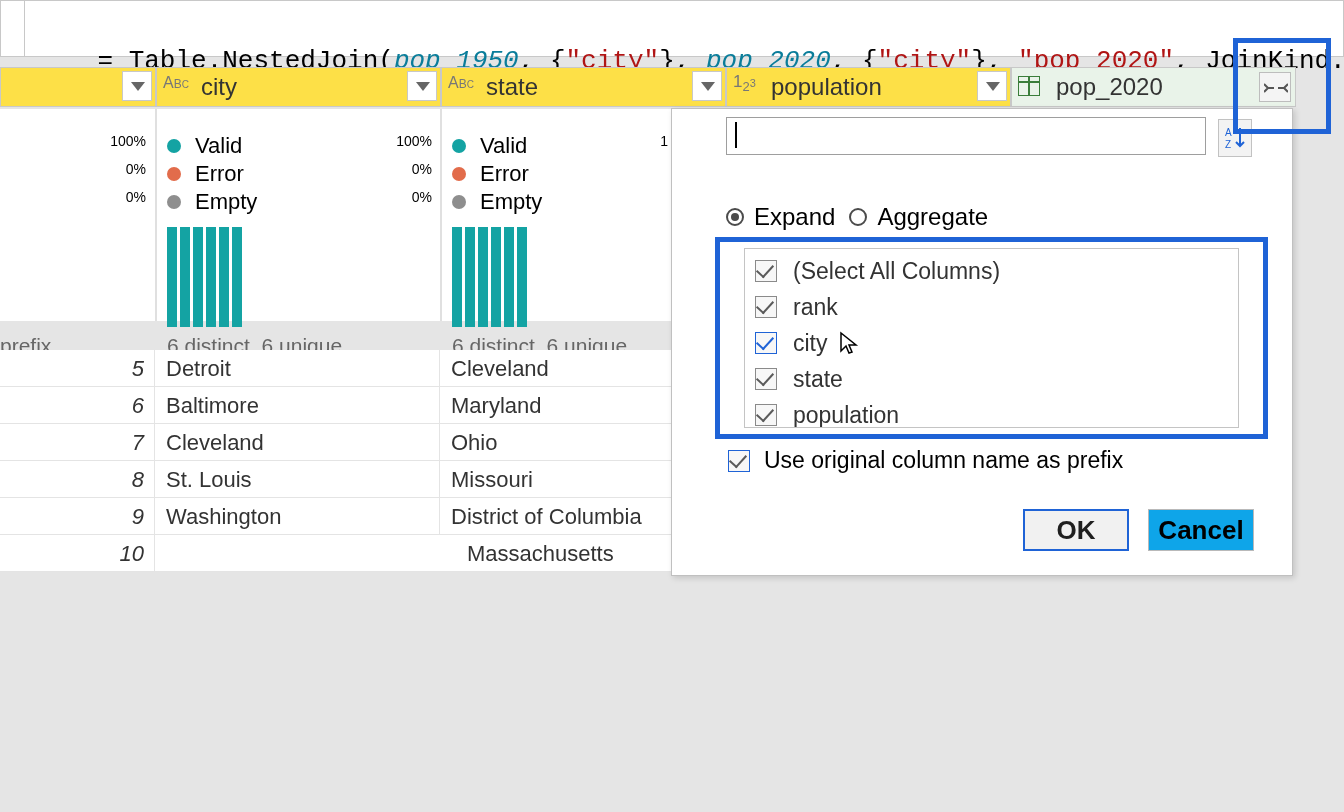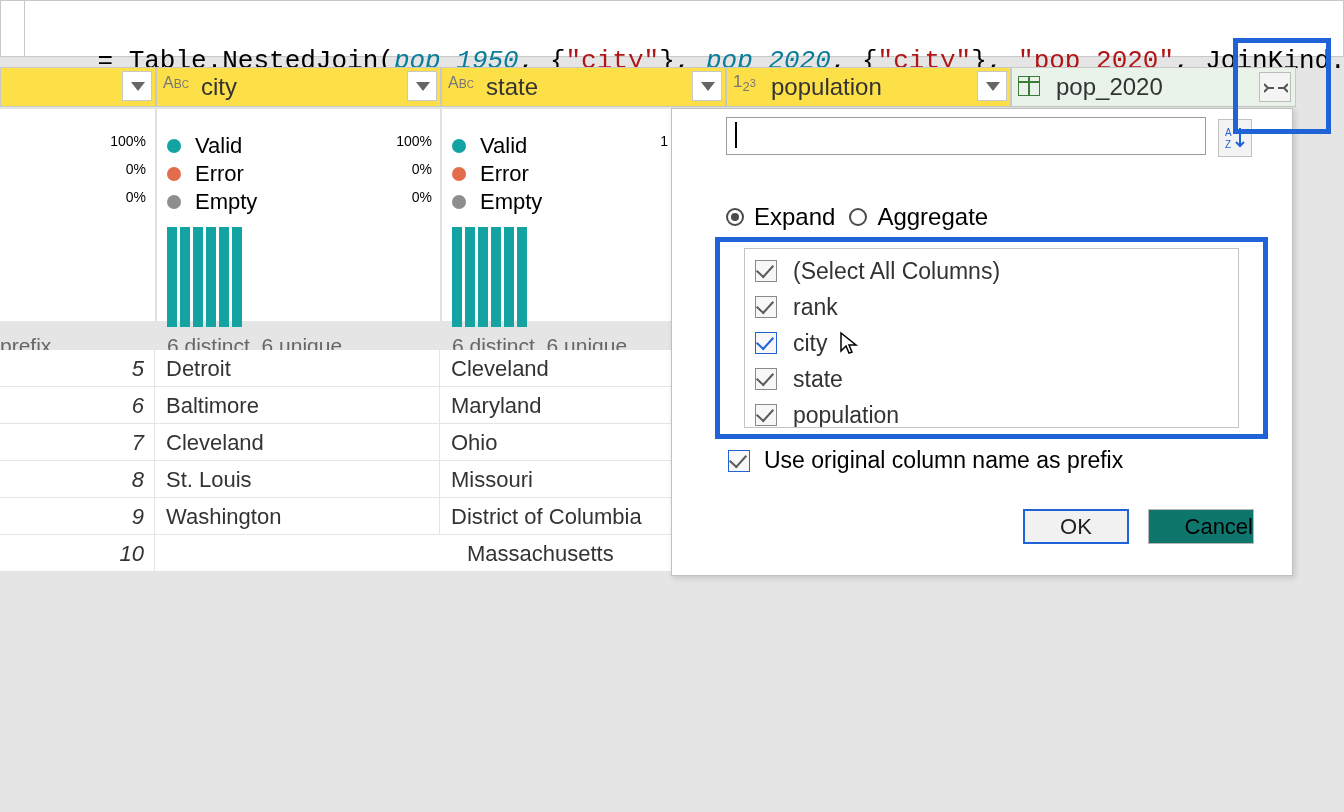"OK" .btn { font-size: 22px -> 26px; font-weight: none -> bold; height: 35px -> 42px }
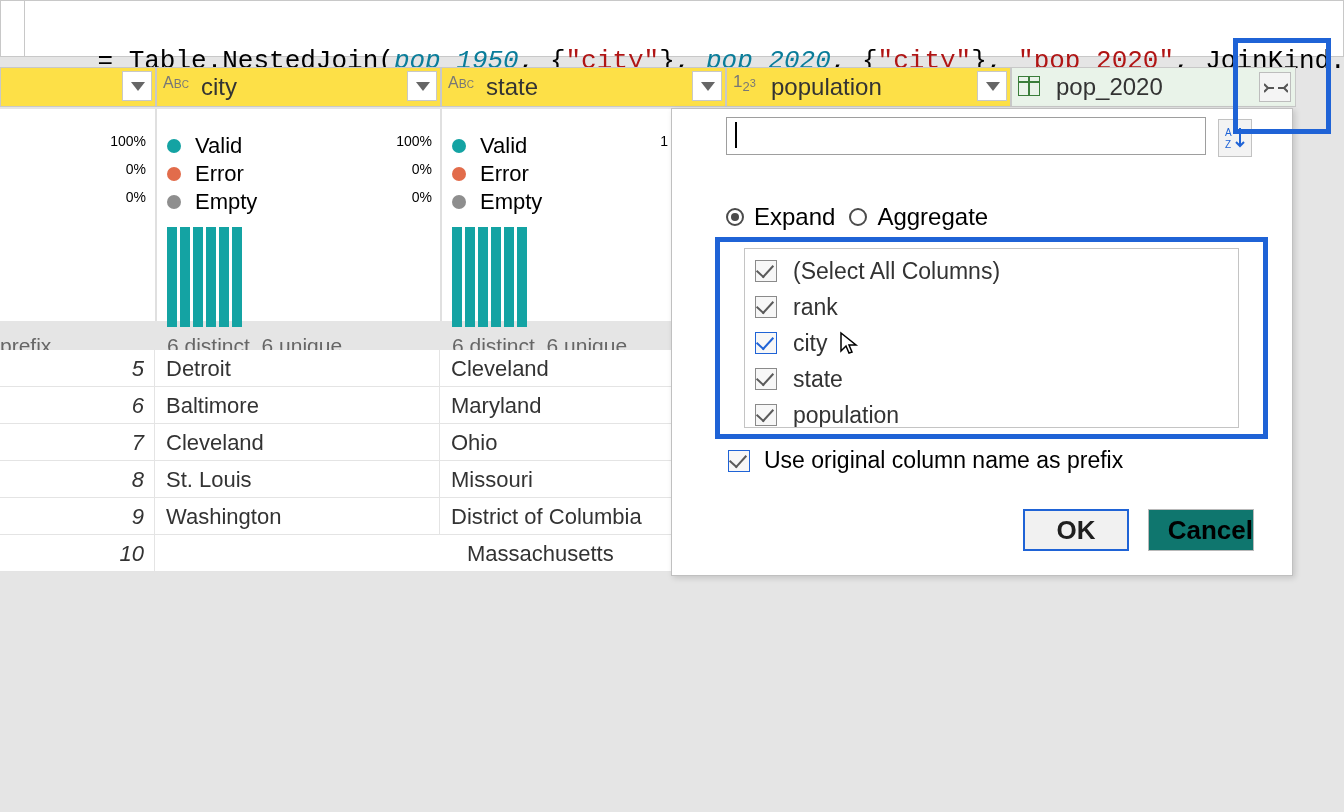"Cancel" .btn.cancel { background: #0f766e -> #0ea5e9; justify-content: flex-end -> none }
